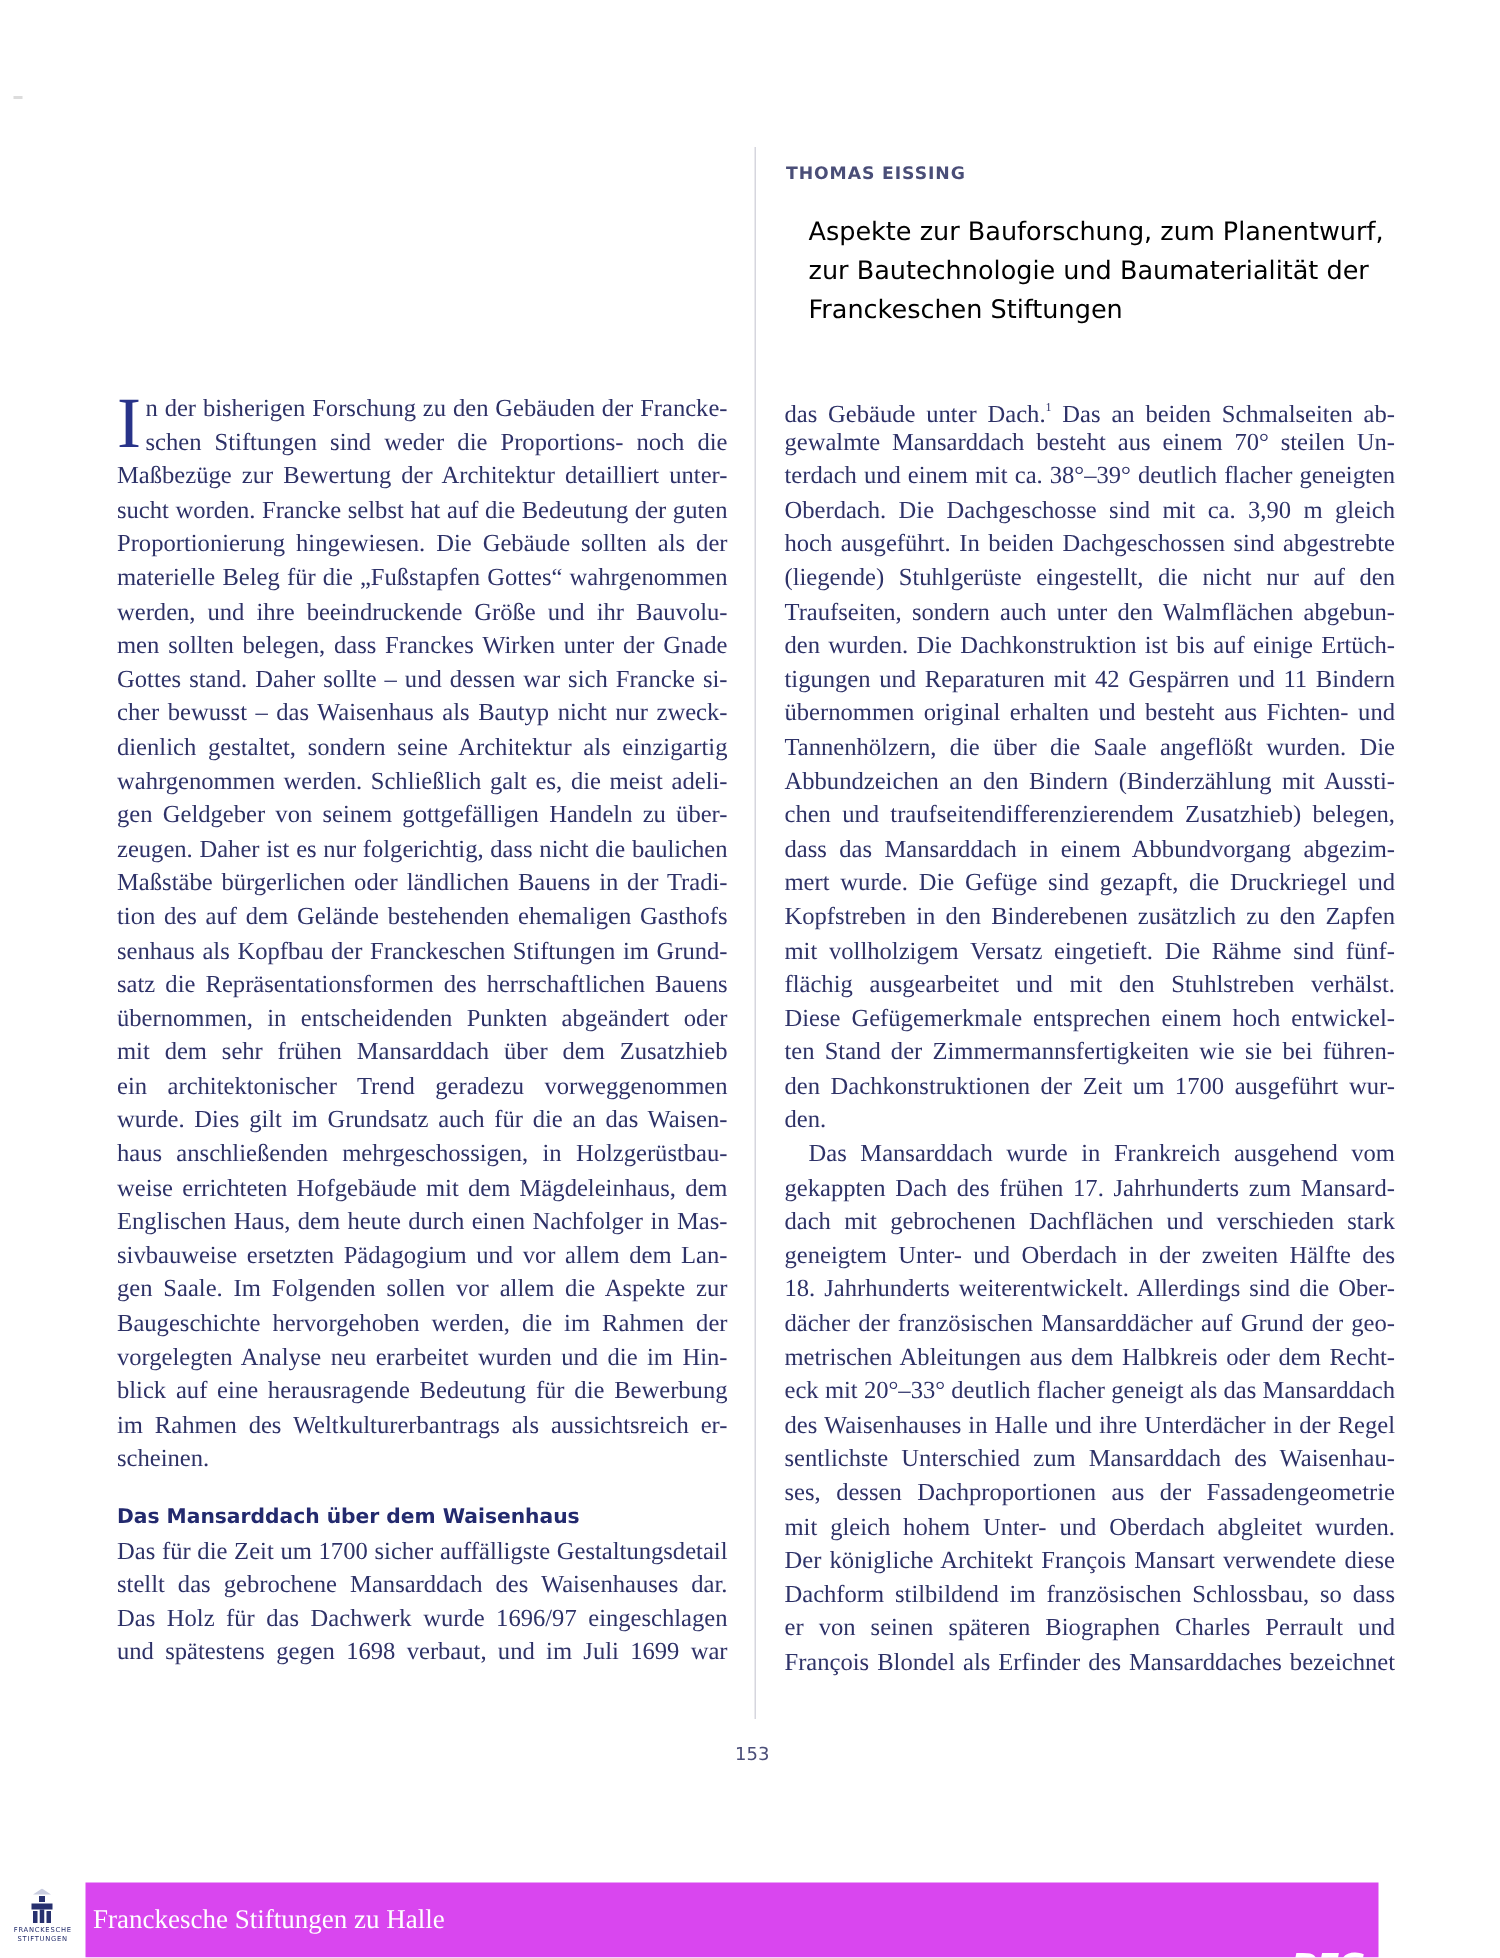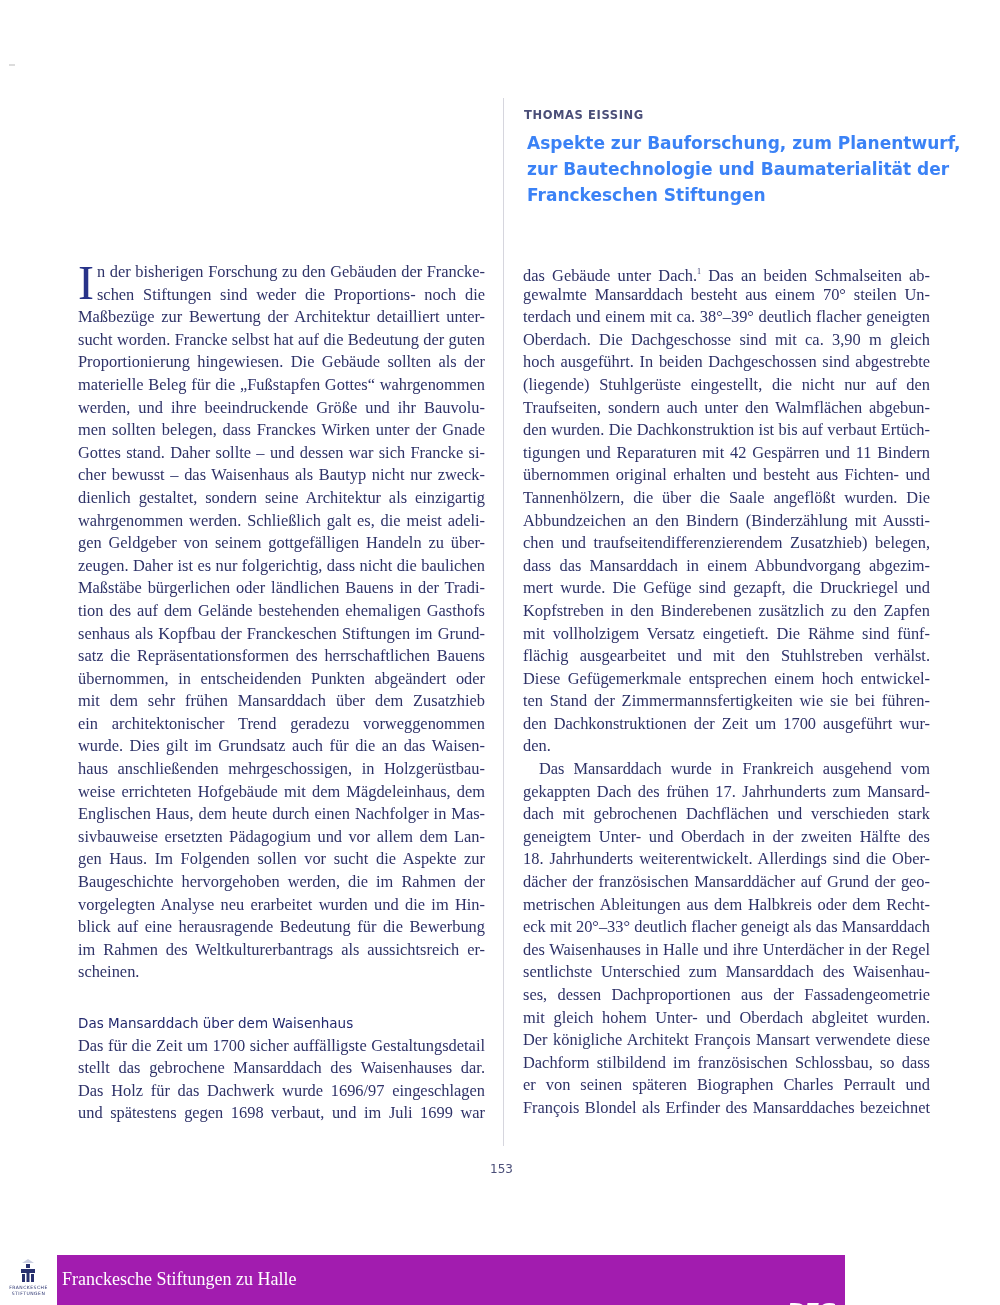"Aspekte zur Bauforschung, zum" .title { color: #3b82f6 -> #000000; font-weight: bold -> normal; margin: 4px -> 16px }
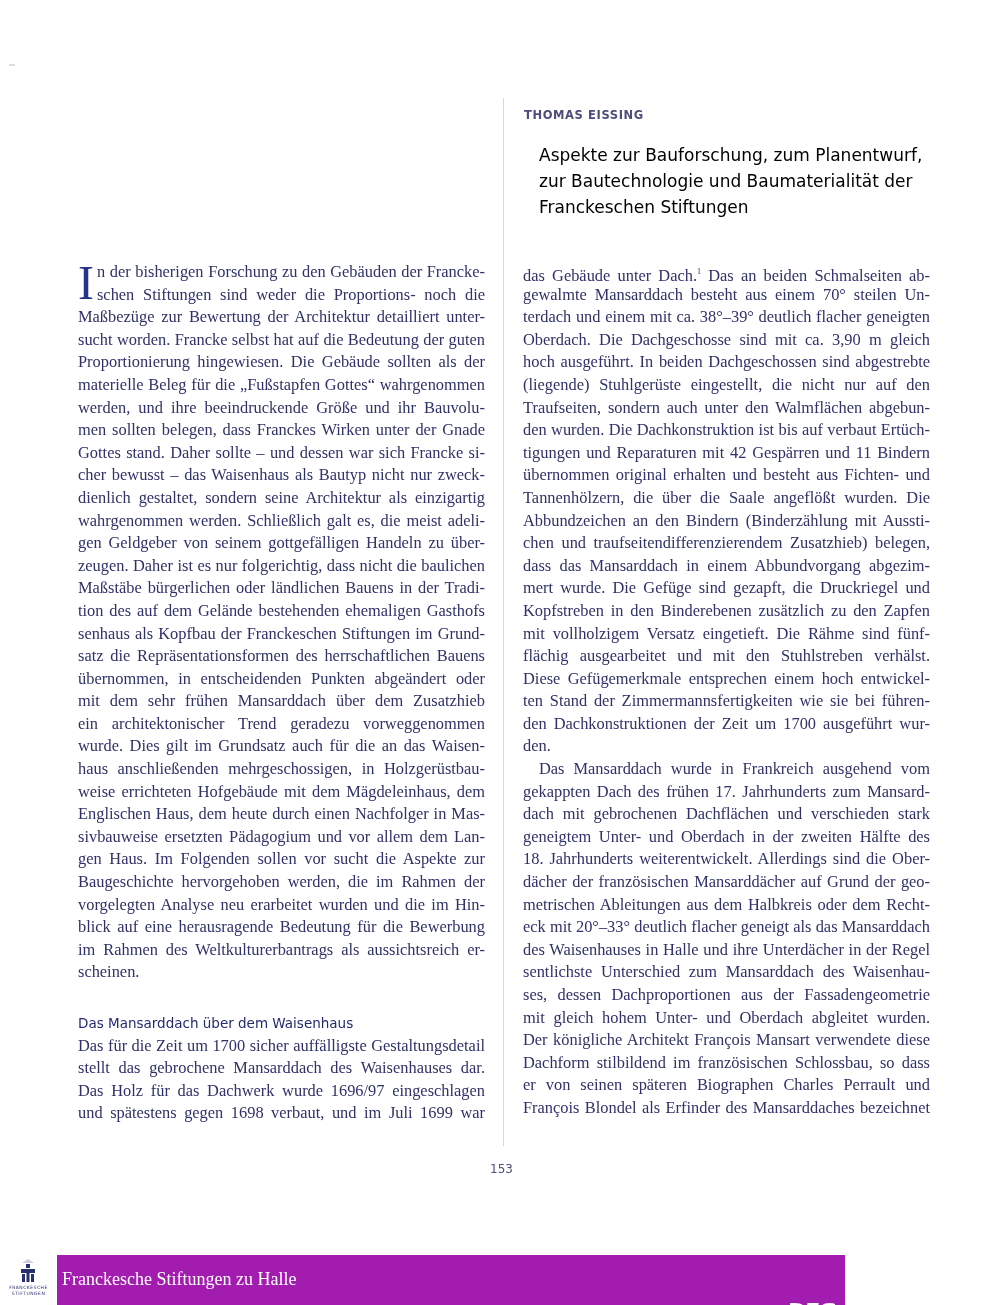"den wurden. Die Dachkonstruktion ist" span.line { text: verbaut -> einige }
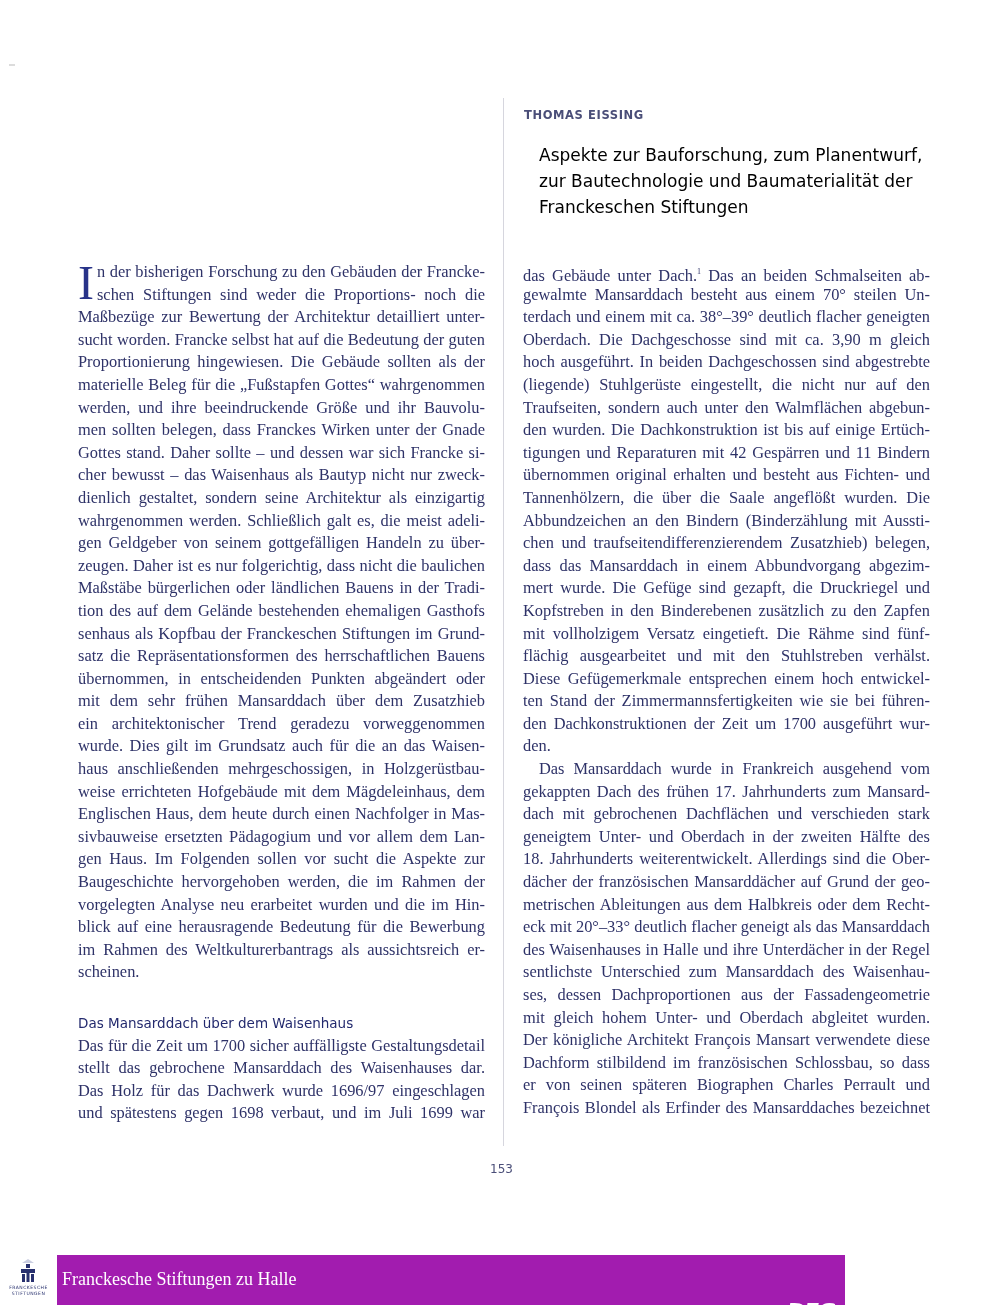"gen Haus. Im Folgenden sollen" span.line { text: Haus. Im Folgenden sollen vor sucht -> Saale. Im Folgenden sollen vor allem }
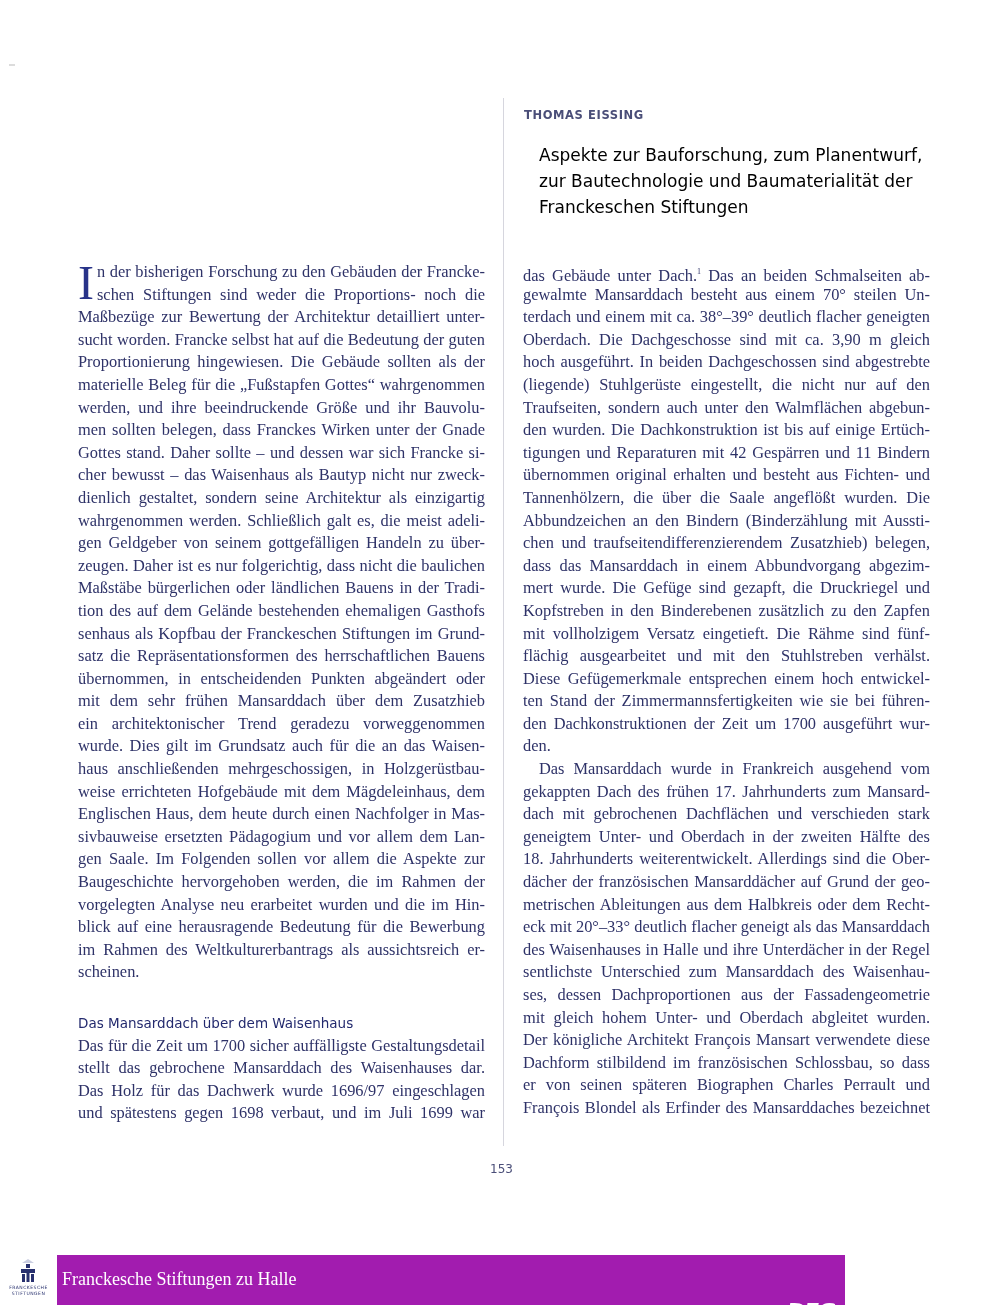"Das Mansarddach über dem Waisenhaus" .section-heading { font-weight: normal -> bold; margin-top: 28px -> 16px }
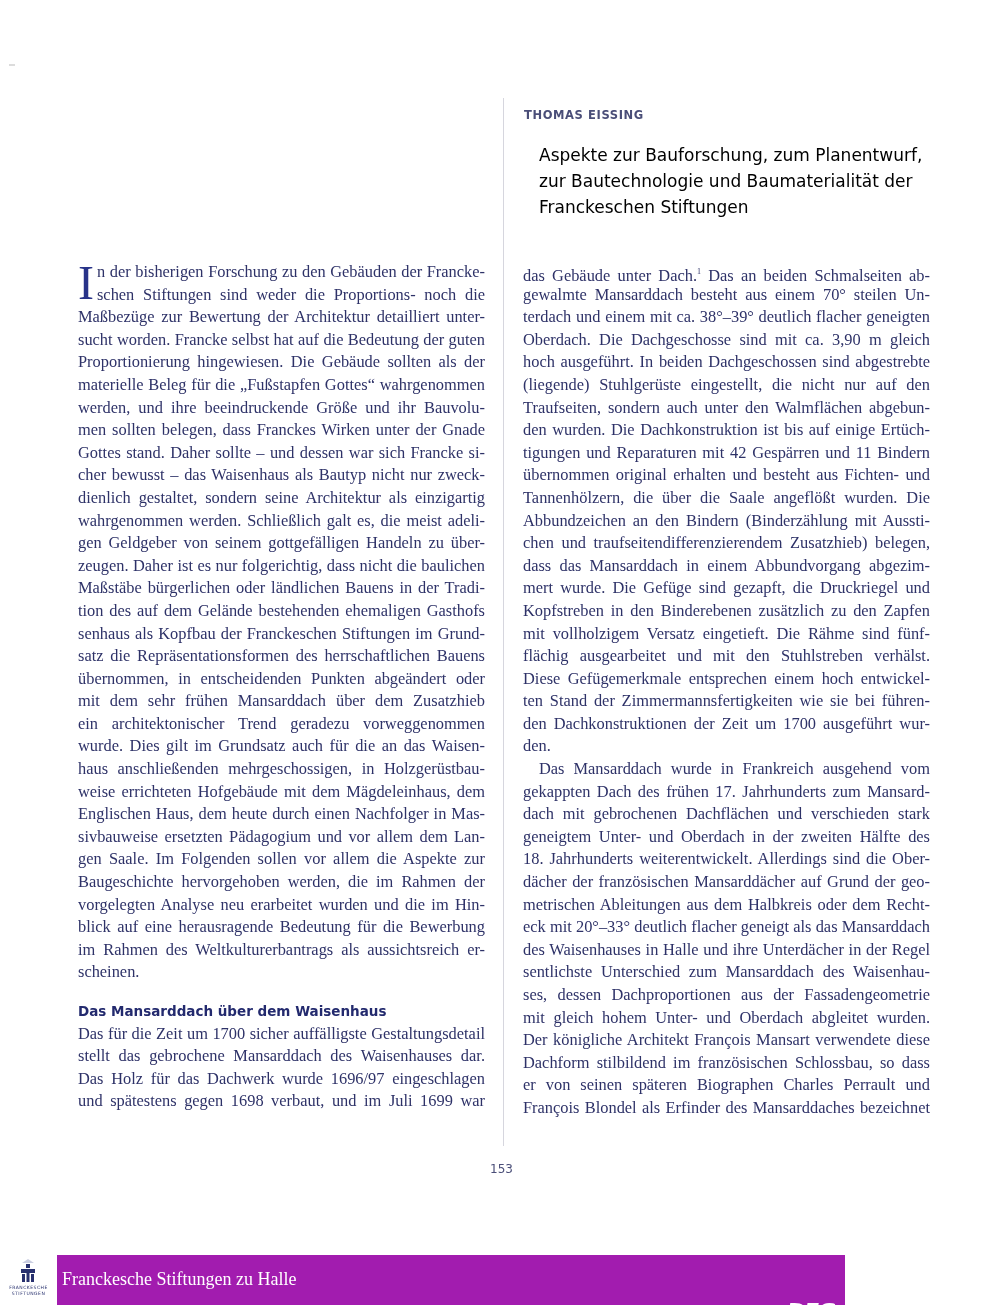"Franckesche Stiftungen zu Halle" .footer-bar { background: #a21caf -> #d946ef; width: 788px -> 862px }
